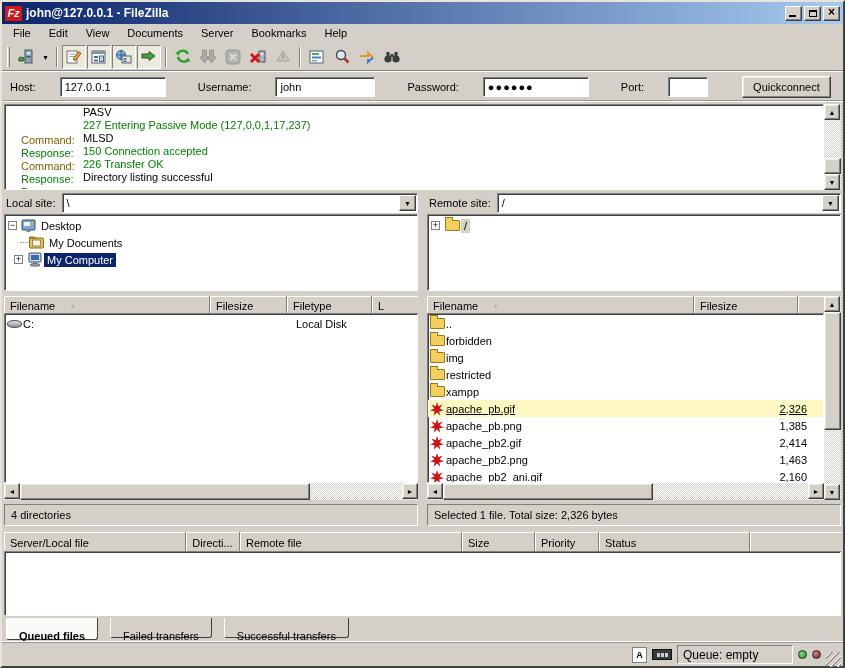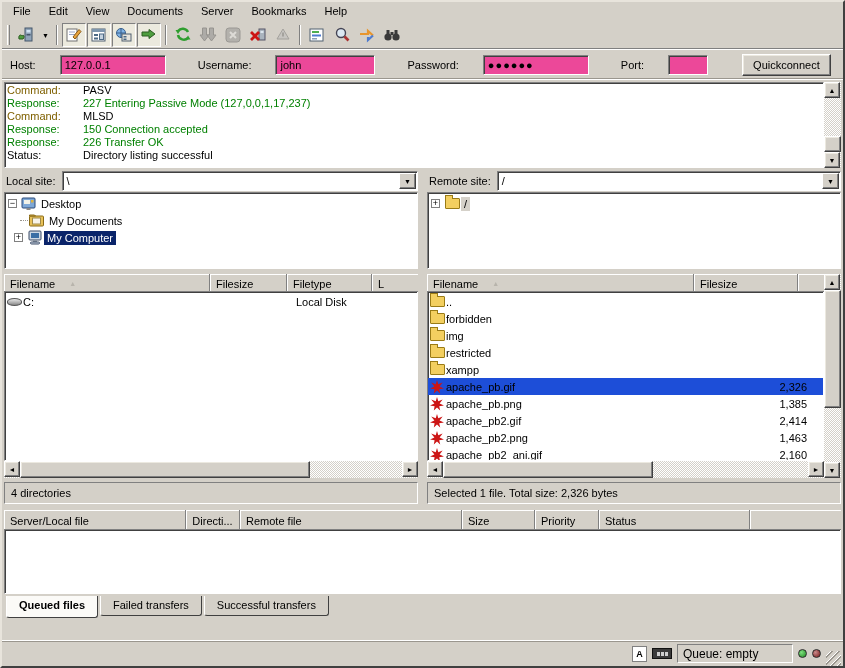"Fz" div.titlebar { html: none -> <div> <div>Fz</div> <div>john@127.0.0.1 - FileZilla</div> <div> <div> <span></span> </div> <div> <span></span> </div> <div> <span>×</span> </div> </div> </div> }
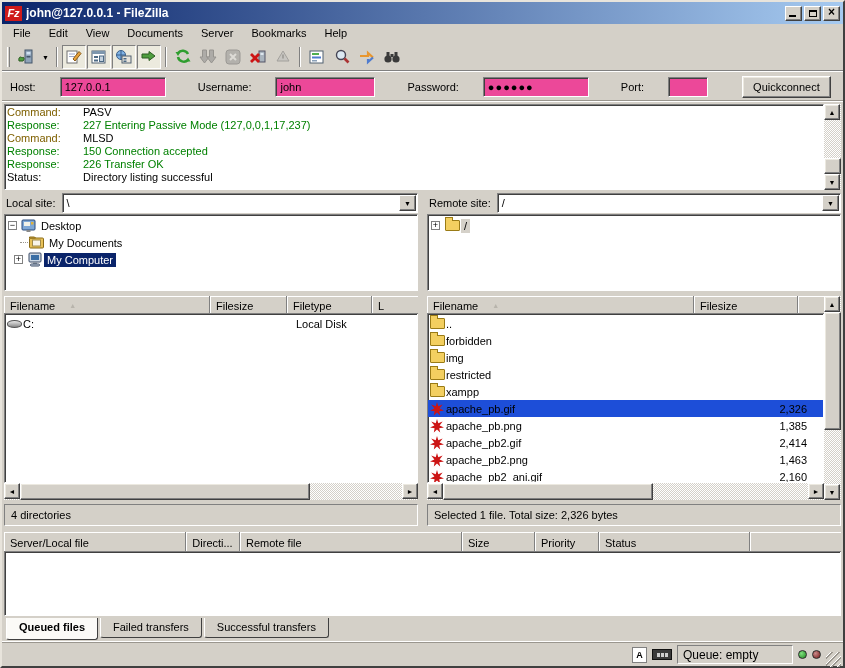"127.0.0.1" .field { background: #ec4899 -> #ffffff }
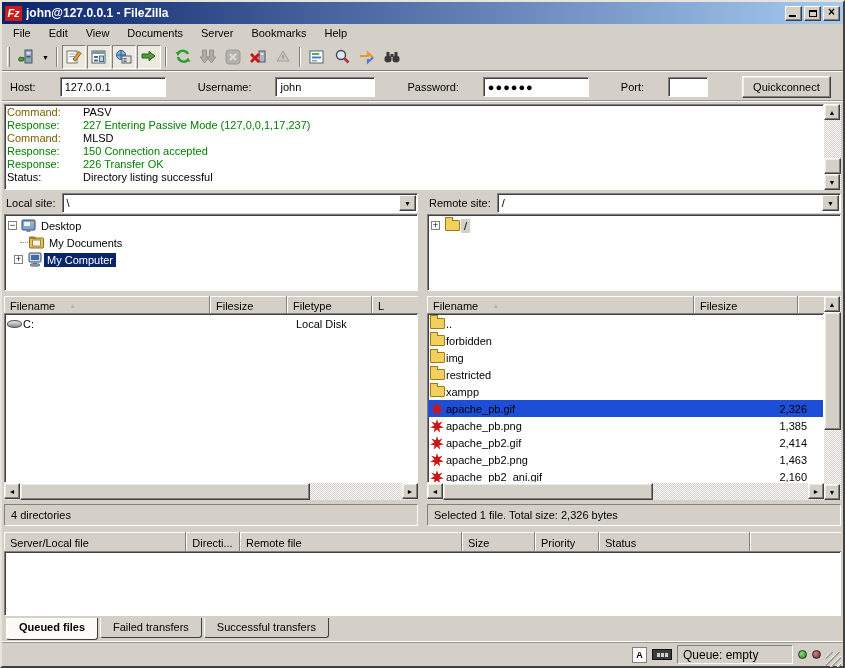"Command:" .log-lbl { margin-top: none -> 28px; padding-left: 2px -> 16px }
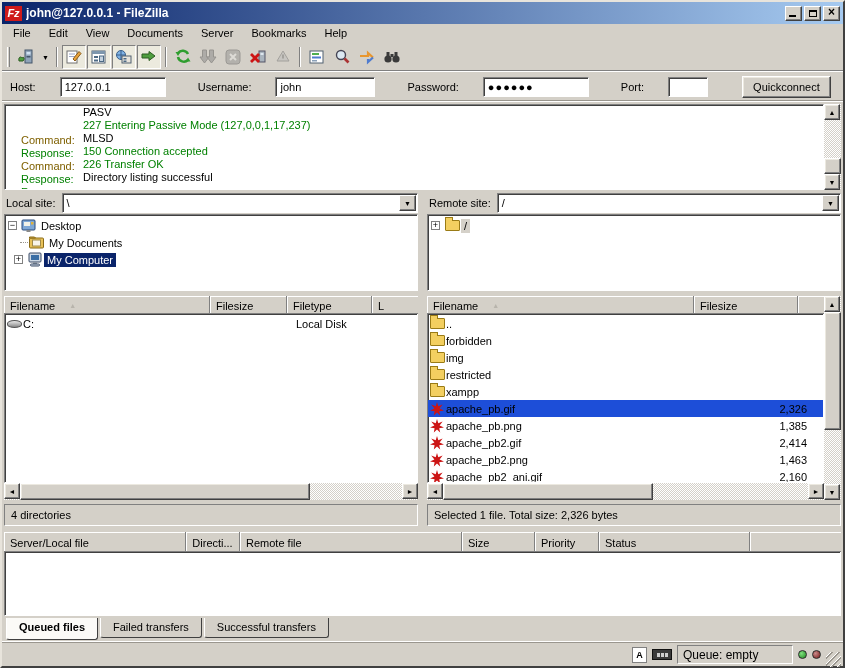"apache_pb.gif" .frow.sel { background: #1d4ed8 -> #fef9c3; text-decoration: none -> underline }
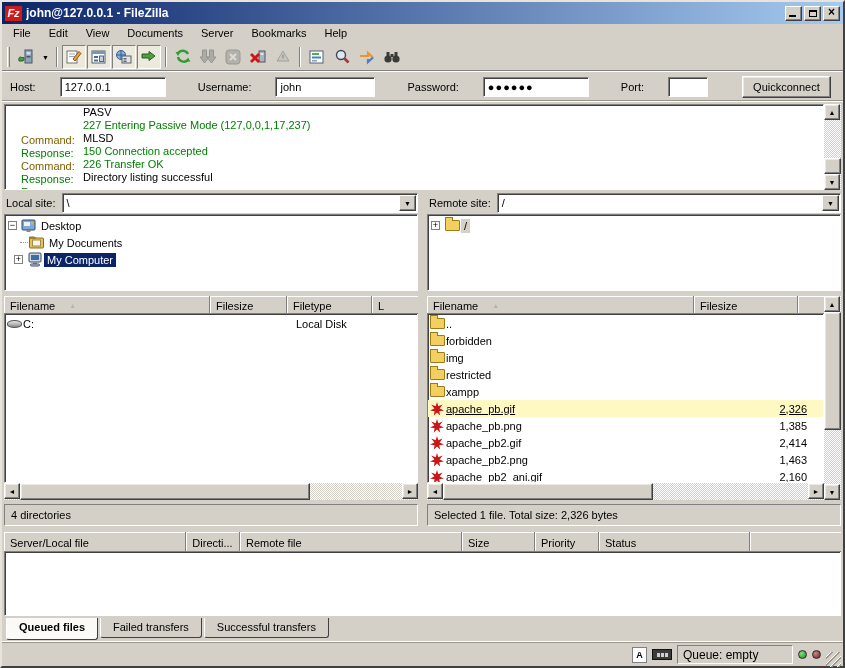"Queued files" .tab { margin-right: 2px -> 12px; padding: 3px 12px 0 -> 12px 12px 0 }
